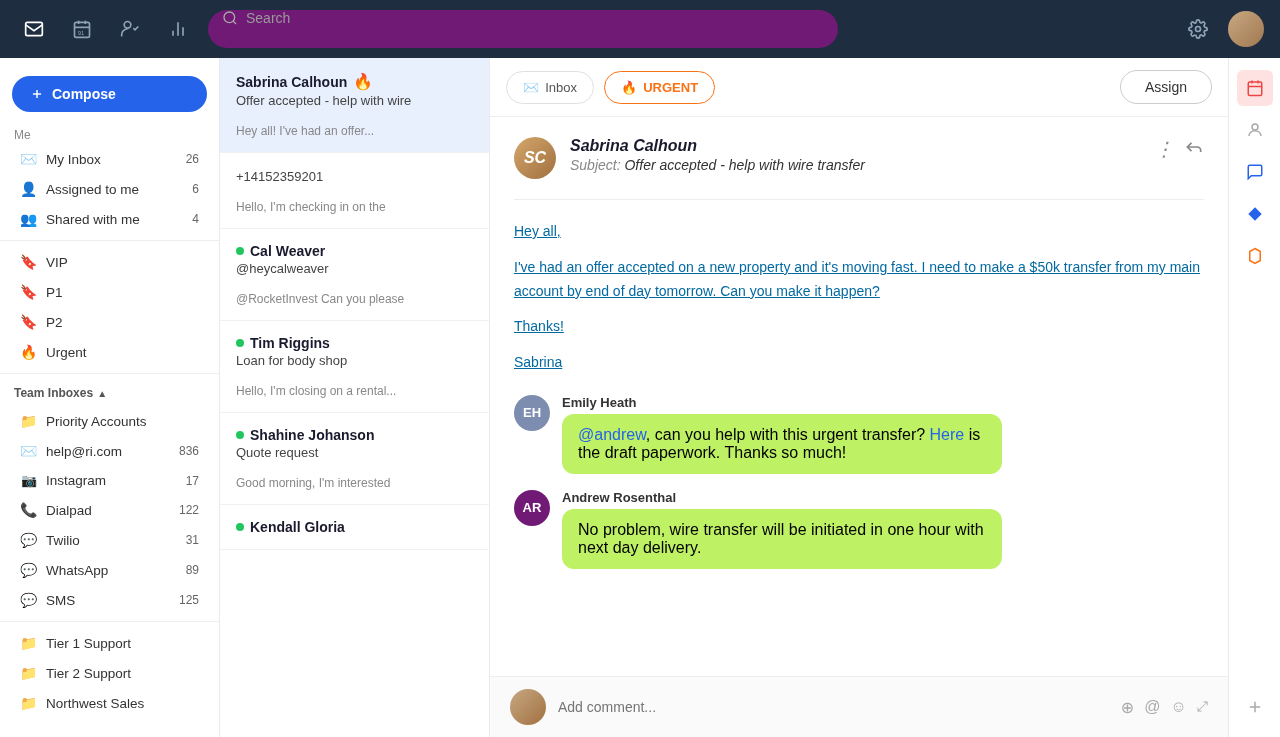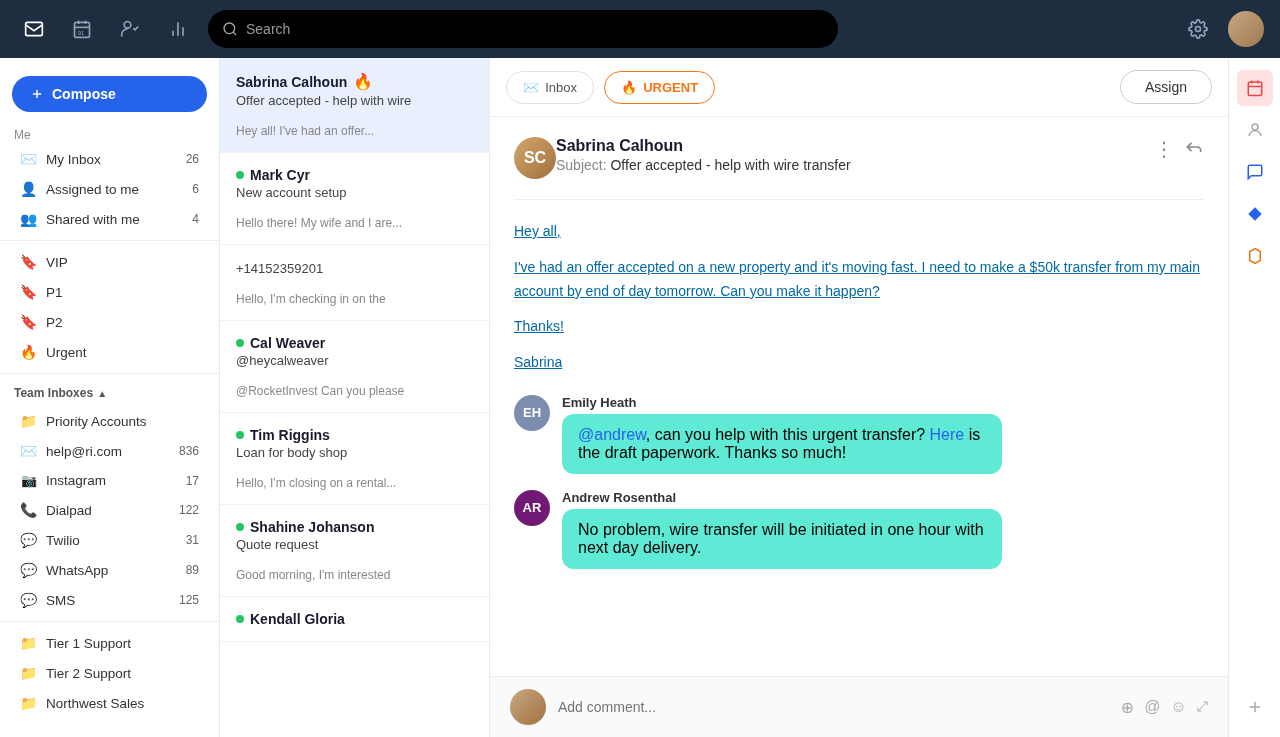"Search" #search-bar { align-items: center -> none; background: #000000 -> #701a75 }
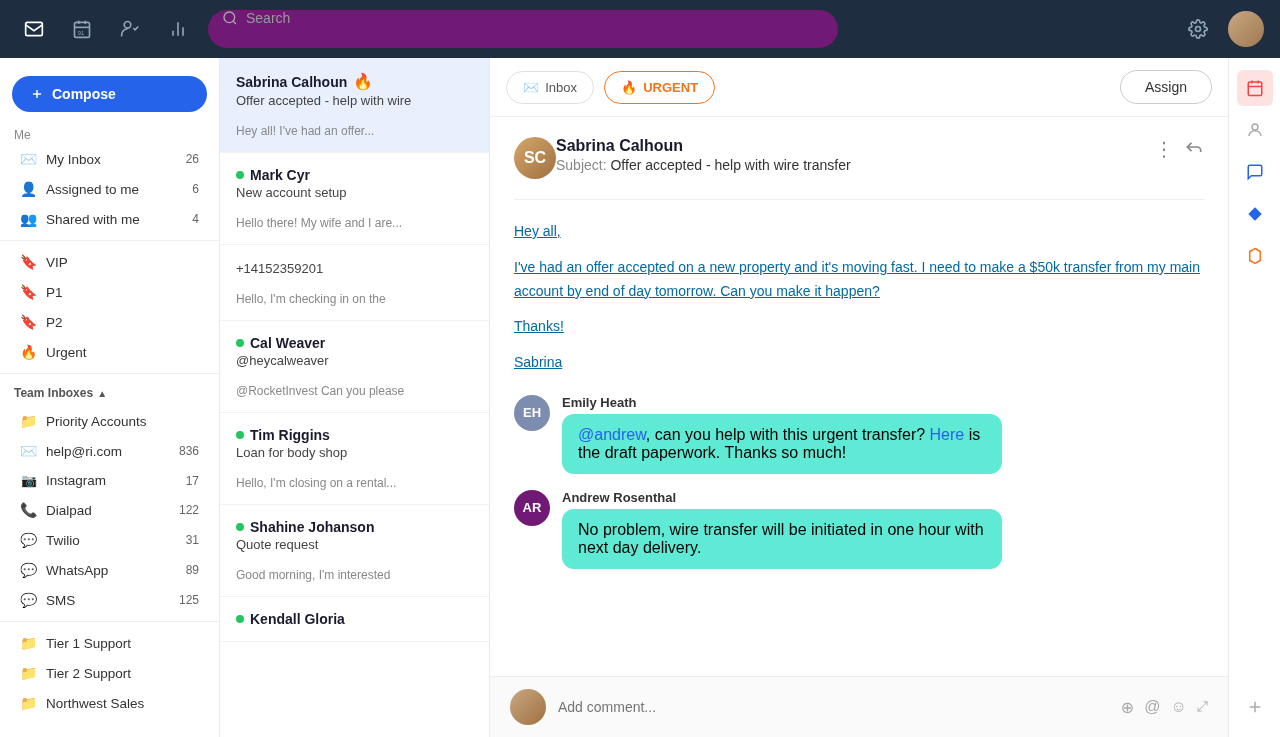"SC" .email-from { font-style: none -> italic; gap: none -> 14px }
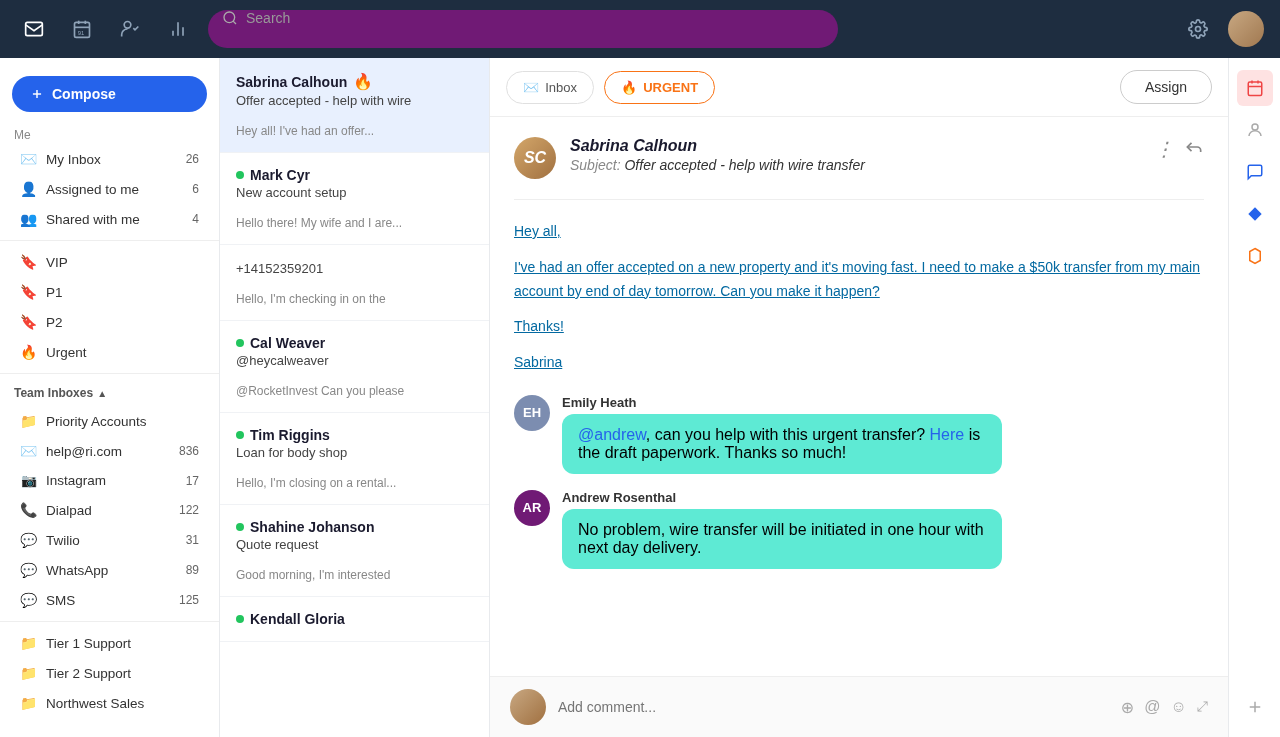"Mark Cyr" div.conv-item { html: <div> <div> <span></span> <span>Mark Cyr</span> </div> <div>New account setup</div> <div>Hello there! My wife and I are...</div> </div> -> none }
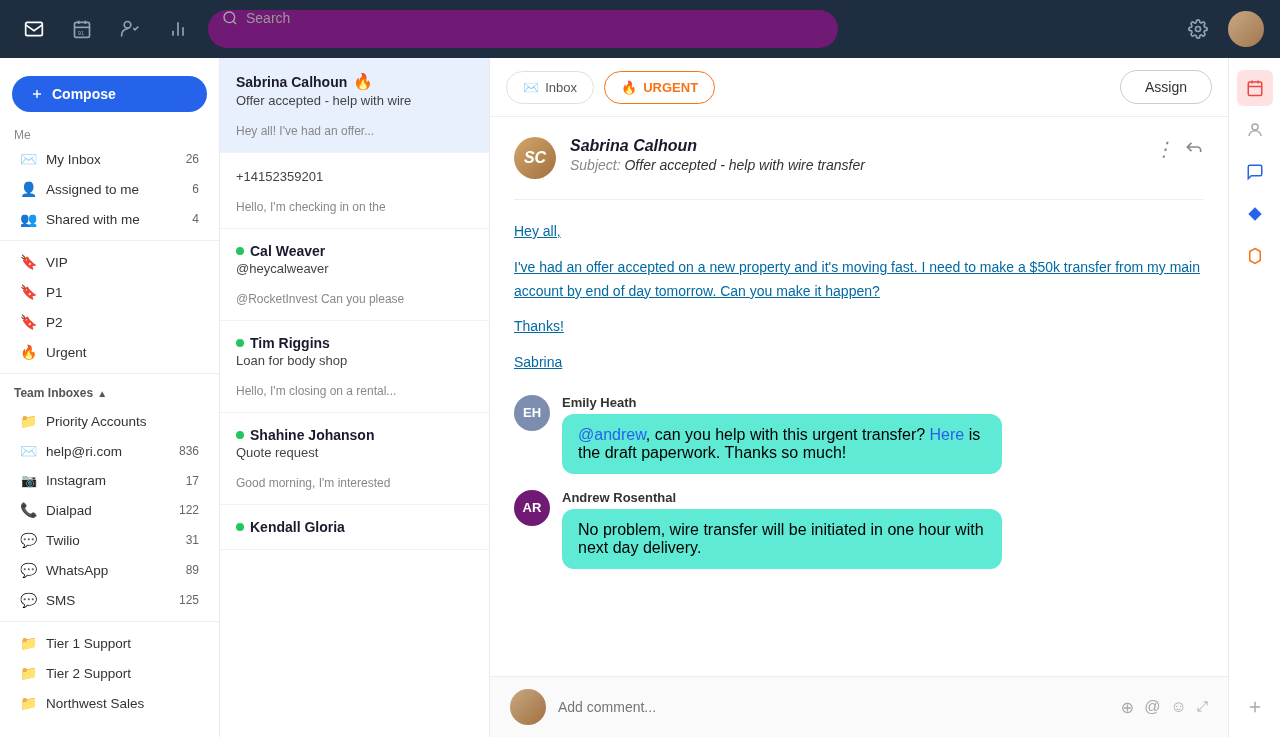"@andrew, can you help with" .comment-body { background: #5eead4 -> #bef264 }
